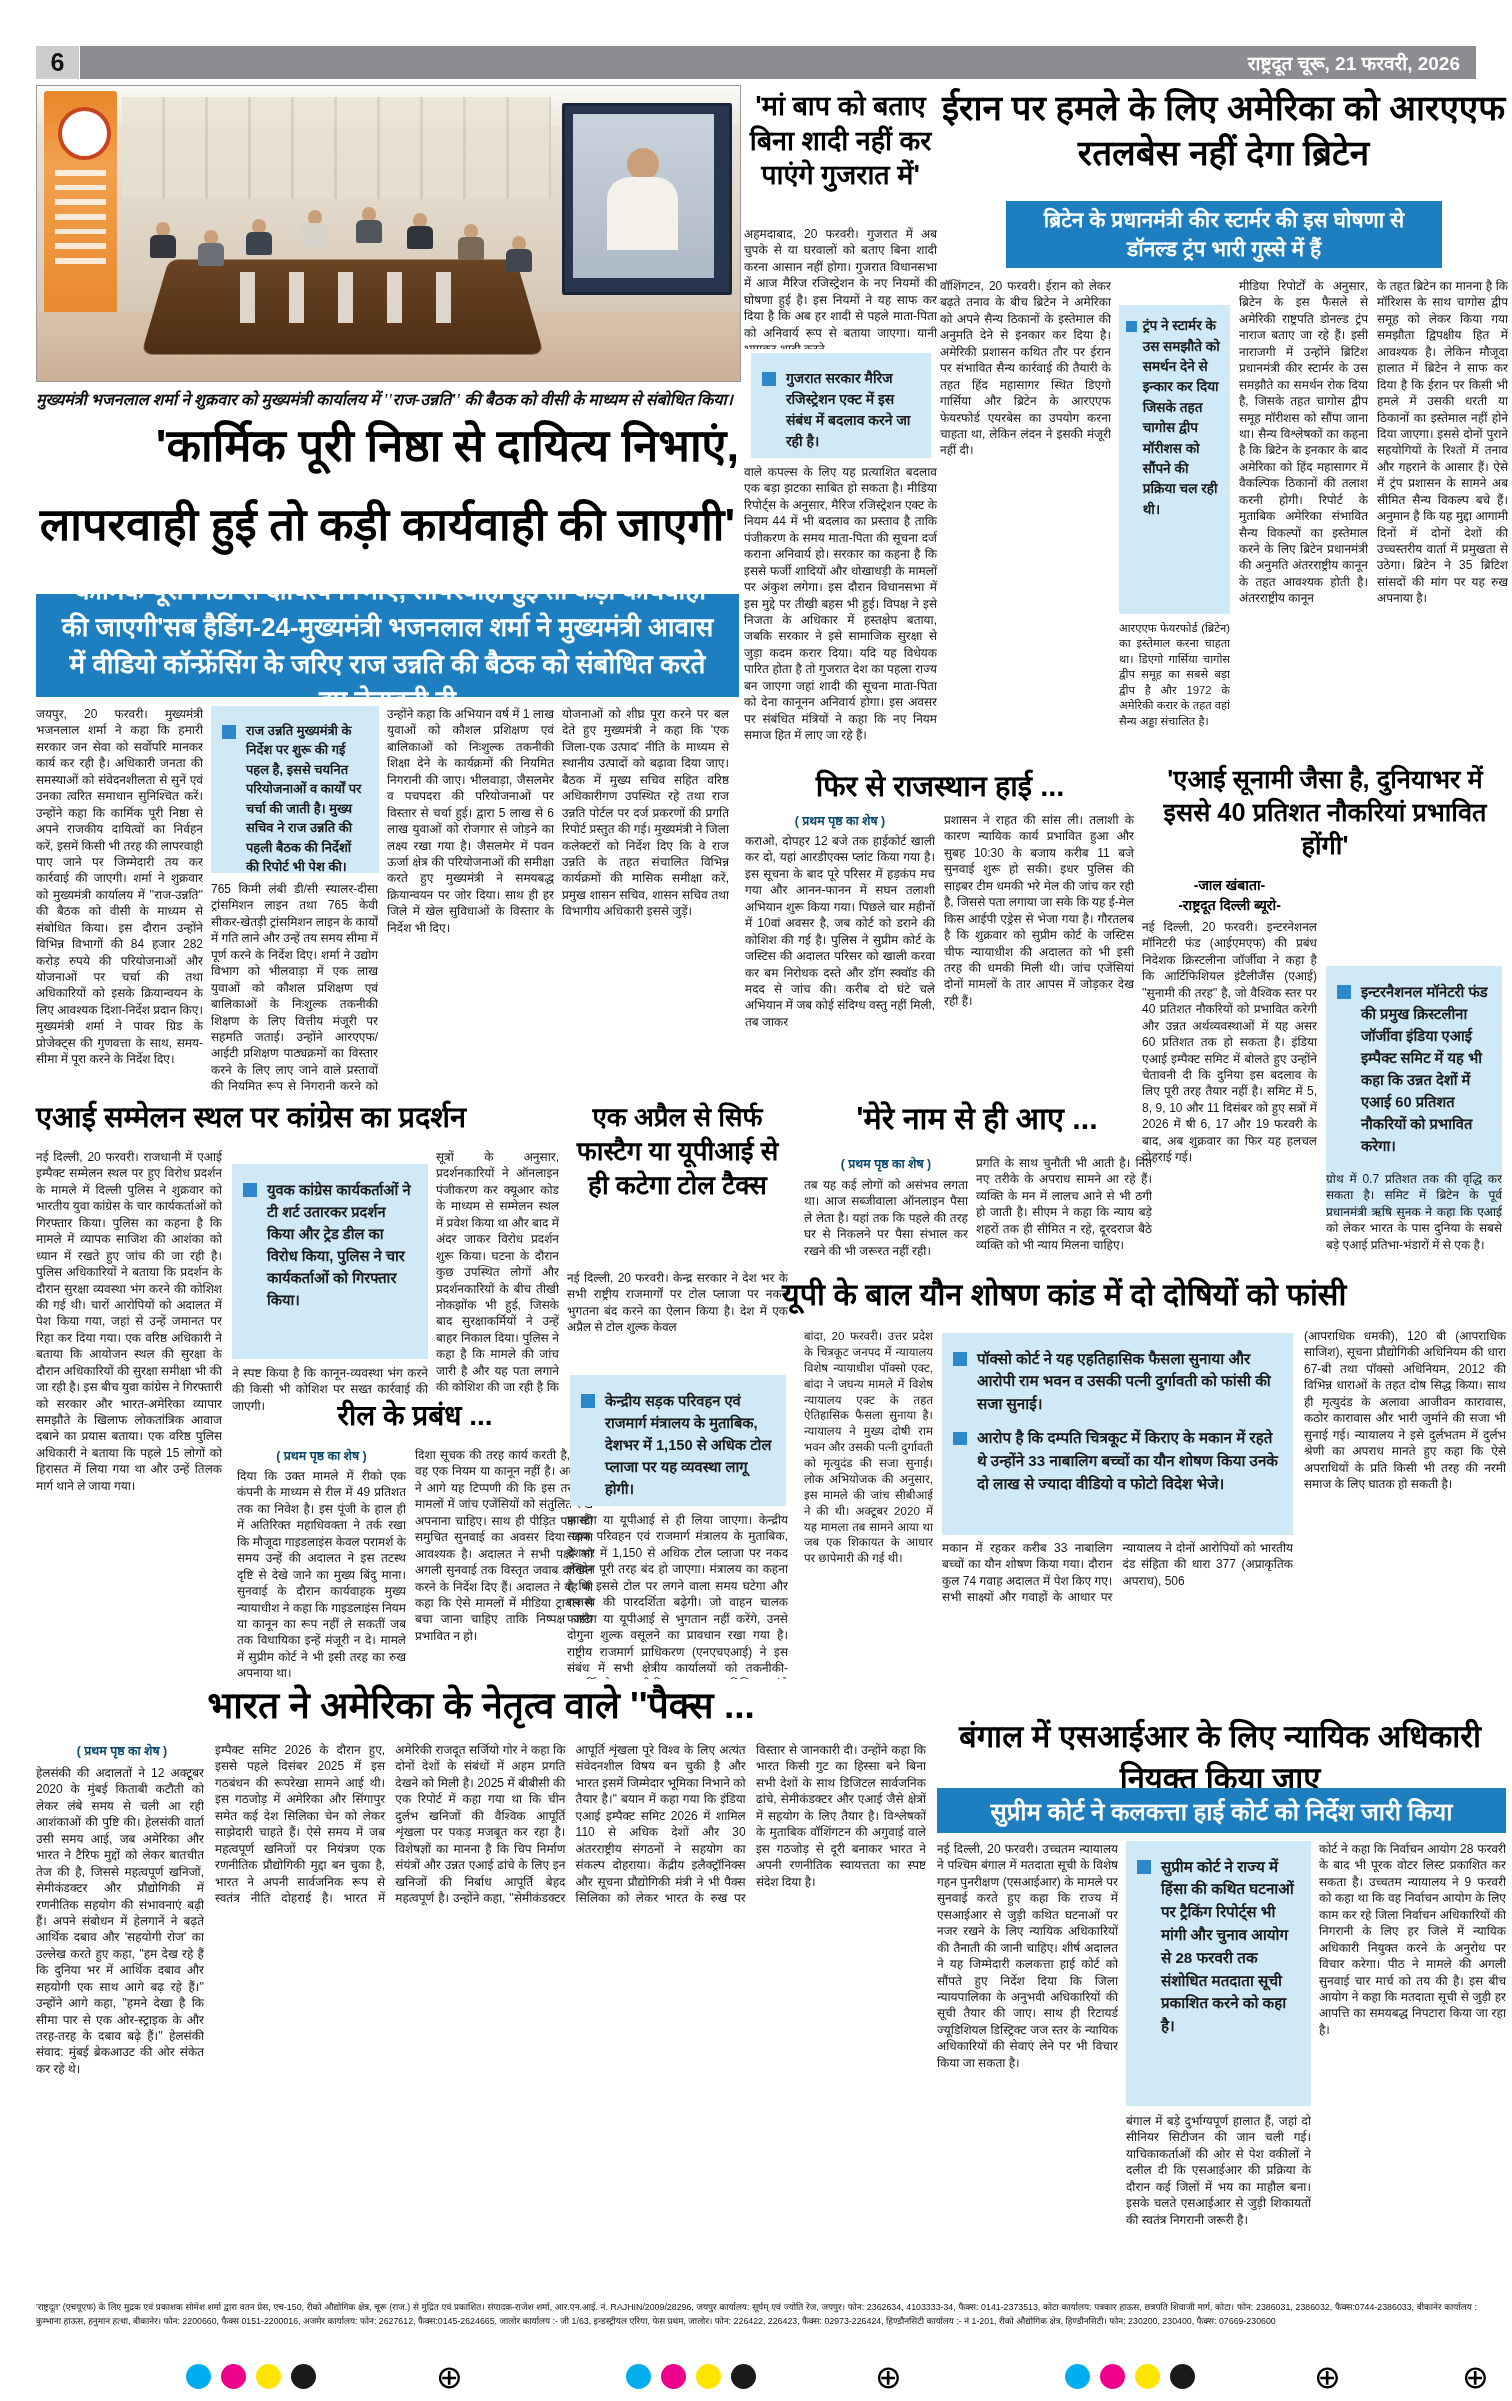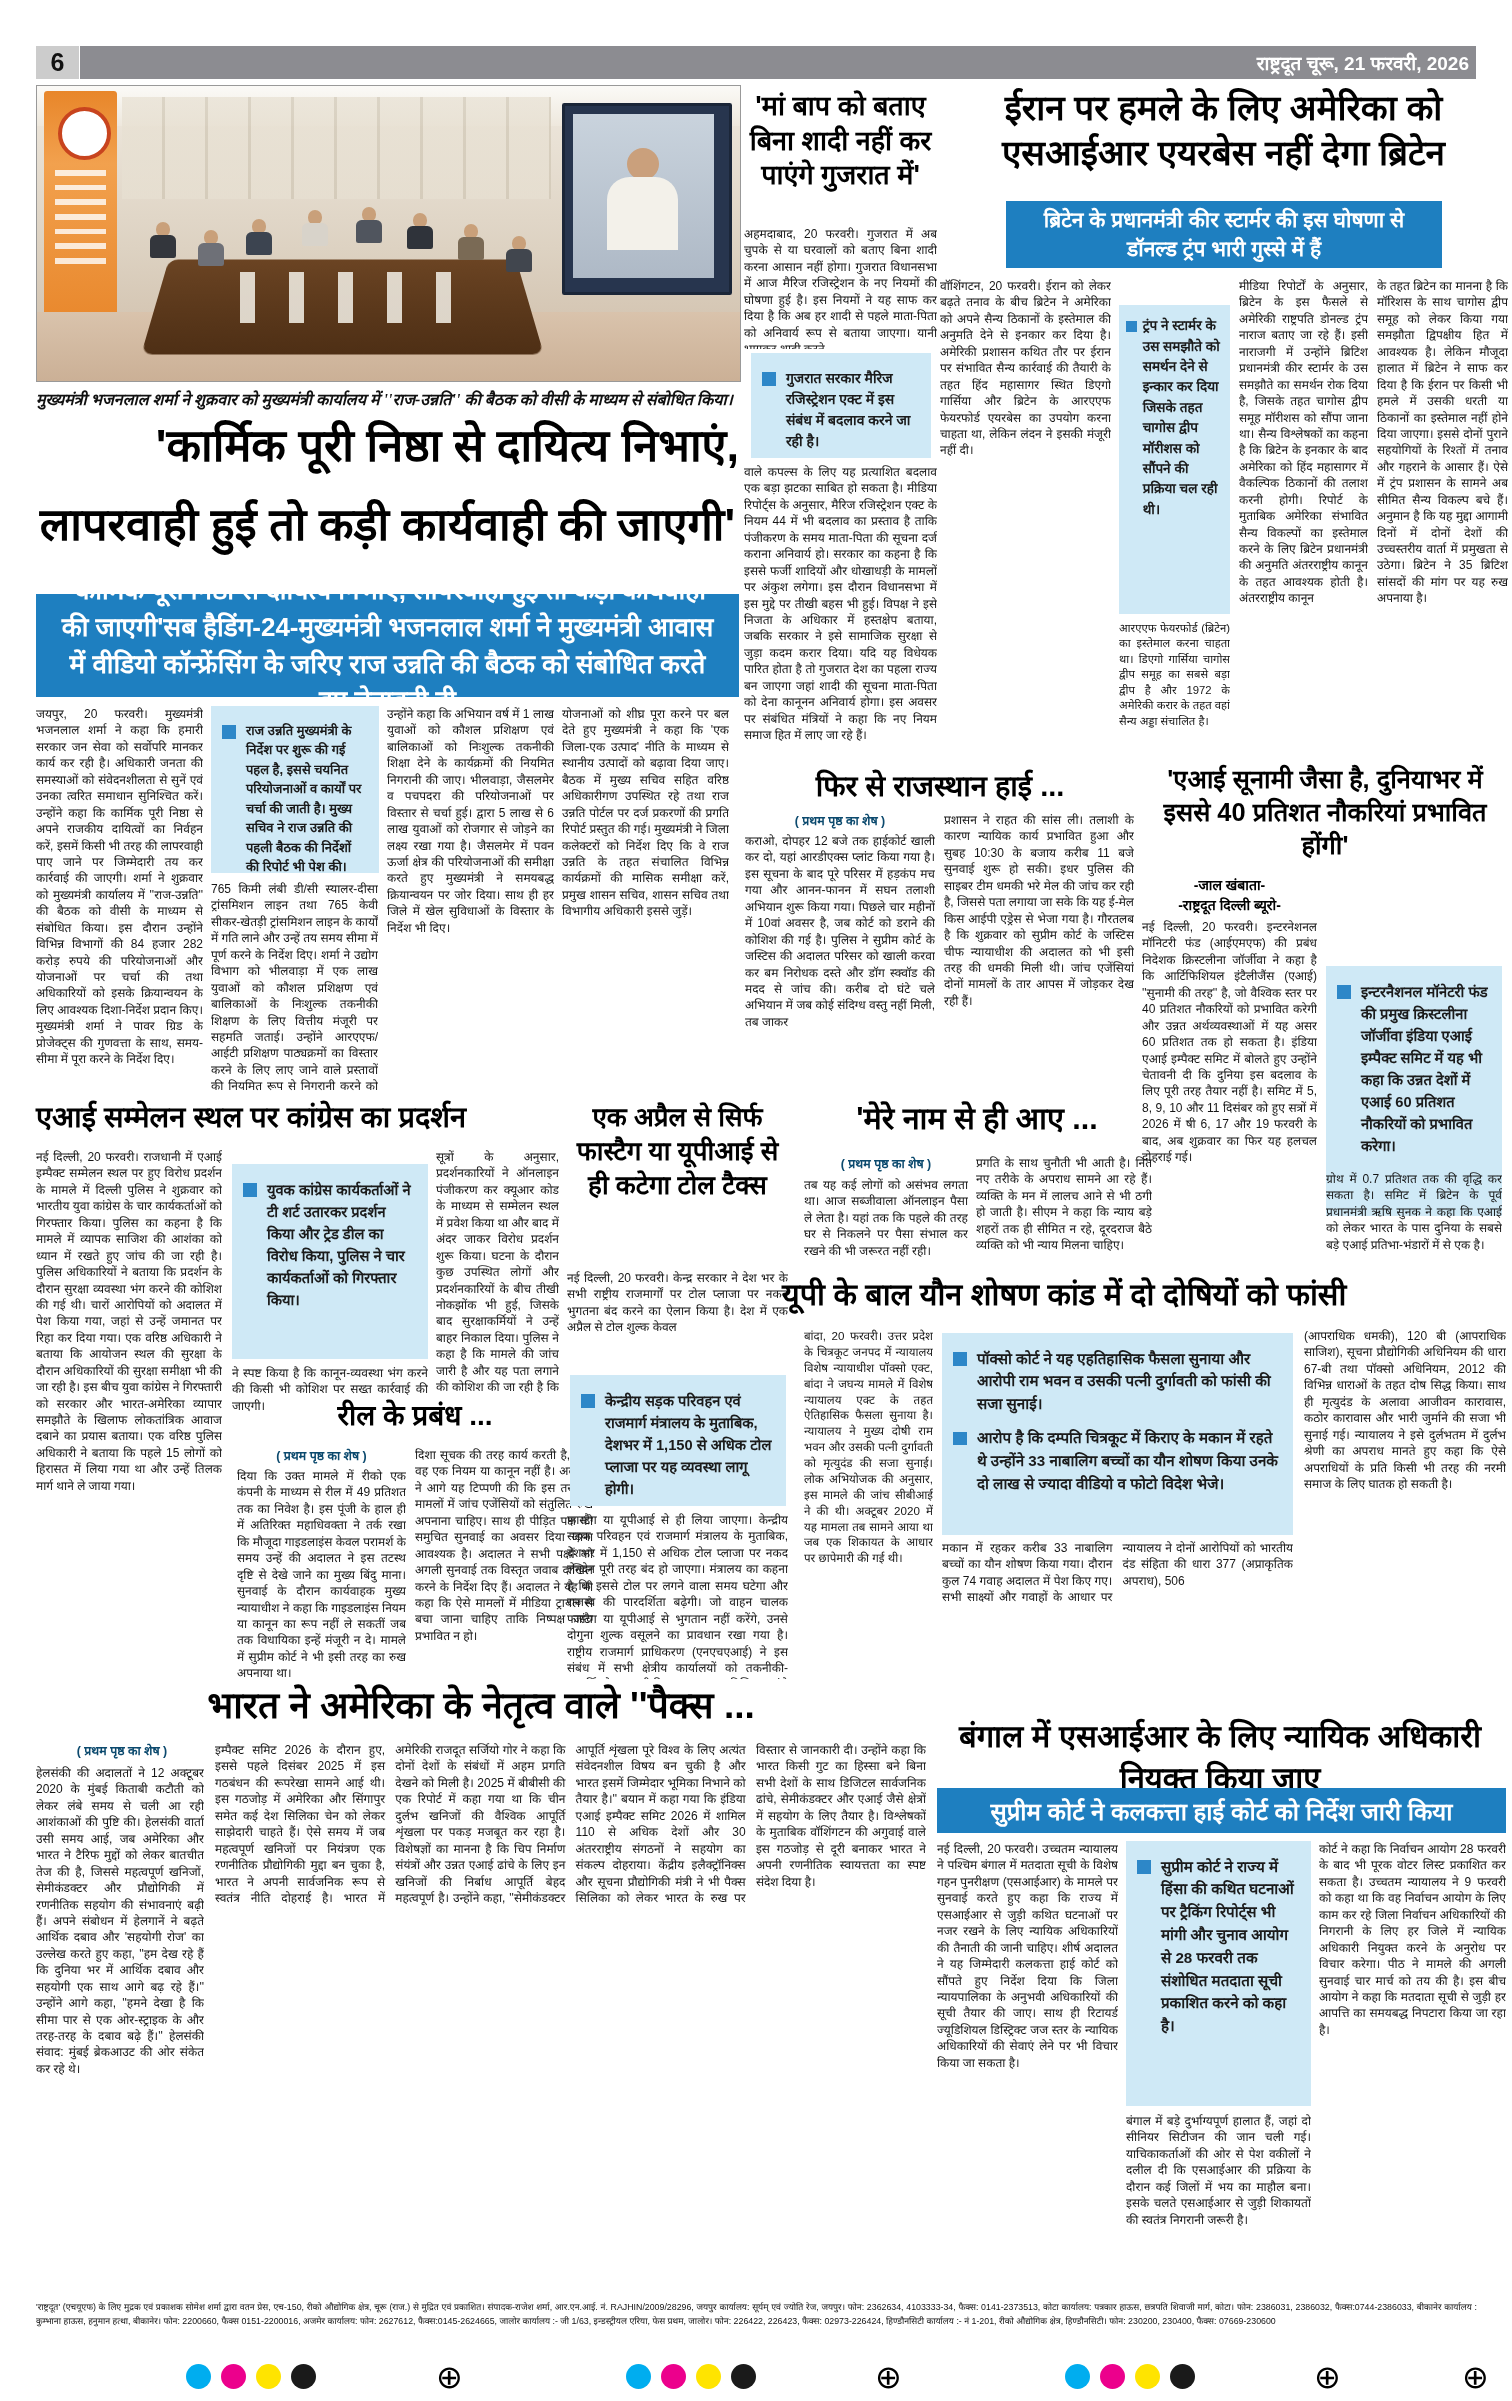"राष्ट्रदूत चूरू, 21 फरवरी, 2026" div.abs { padding-right: 7px -> 16px }
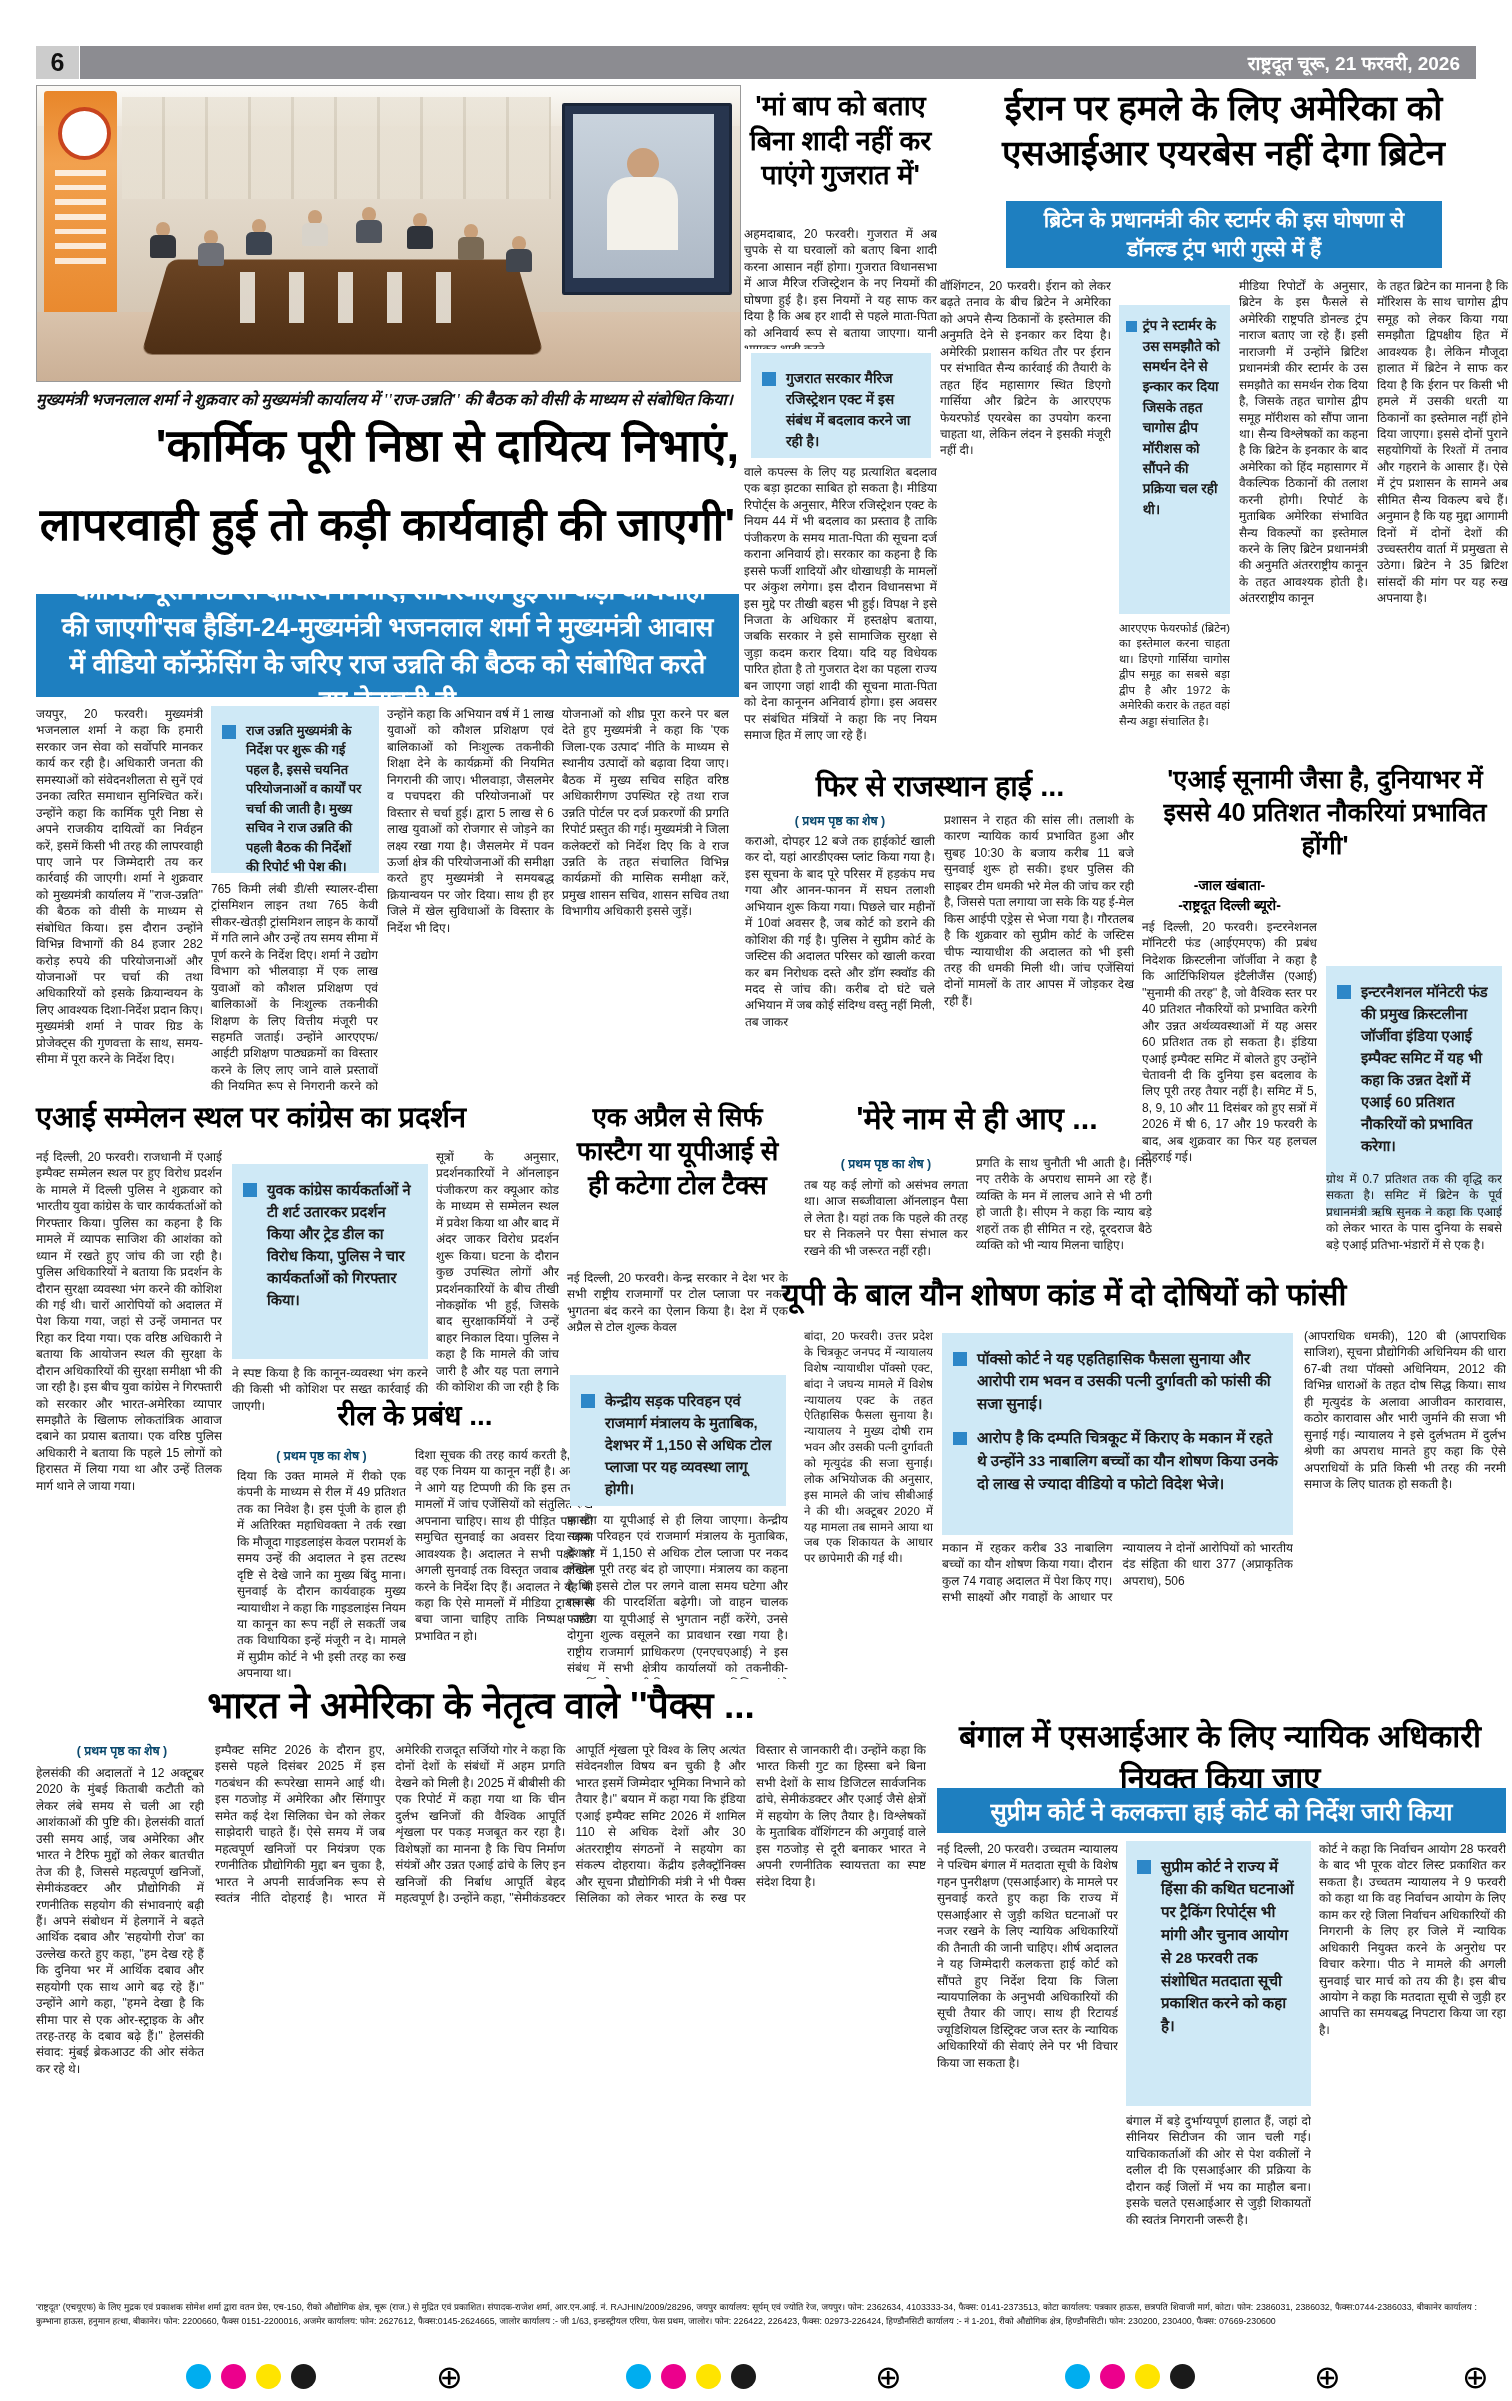"ईरान पर हमले के लिए" div.abs { text: एसआईआर एयरबेस -> आरएएफ रतलबेस }
